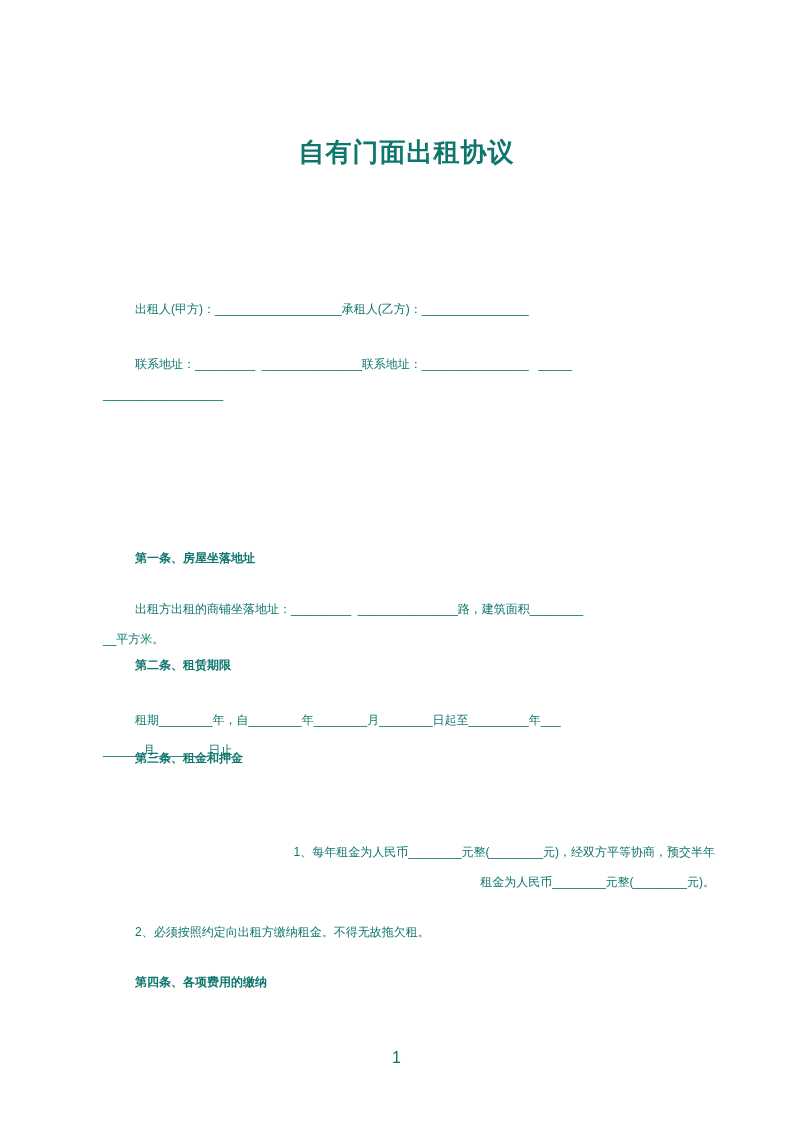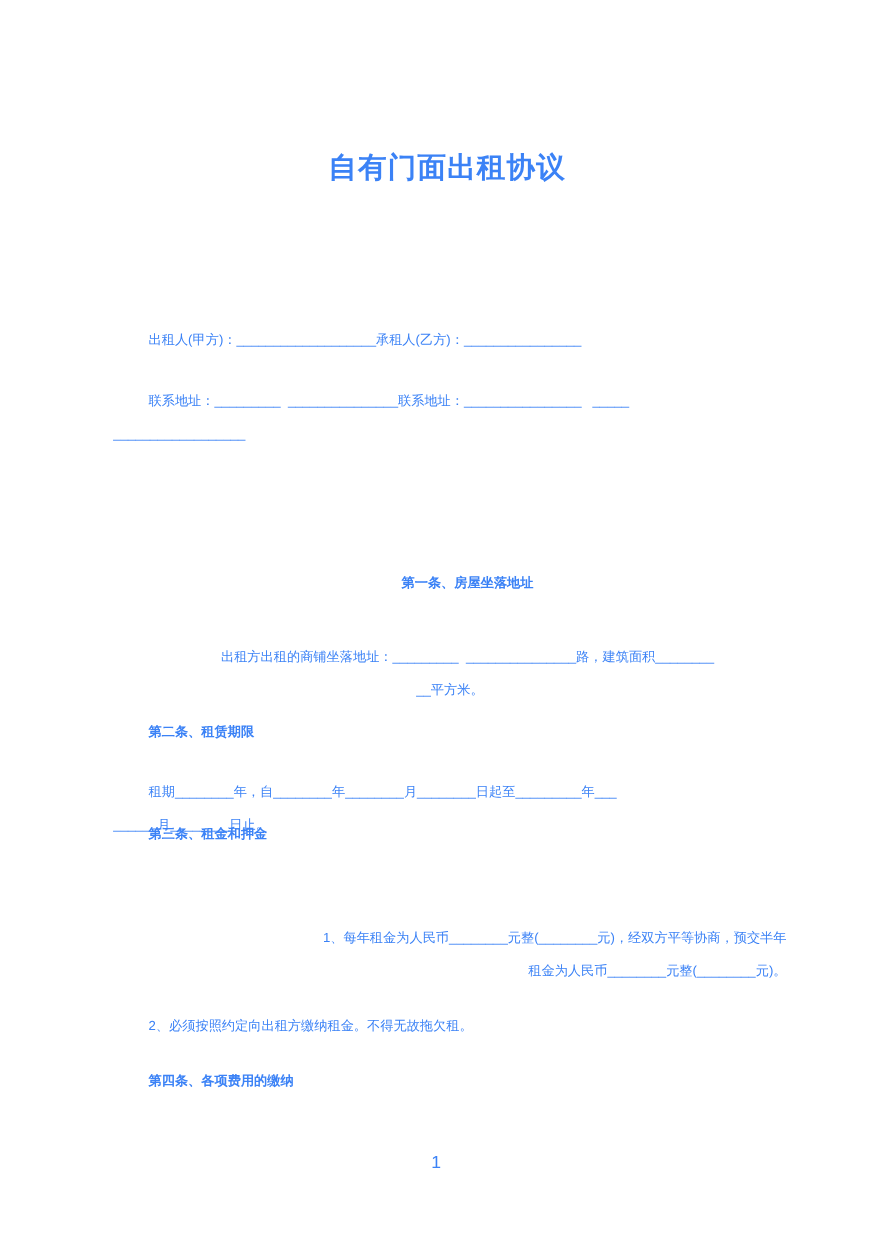"自有门面出租协议" .page { color: #3b82f6 -> #0f766e }
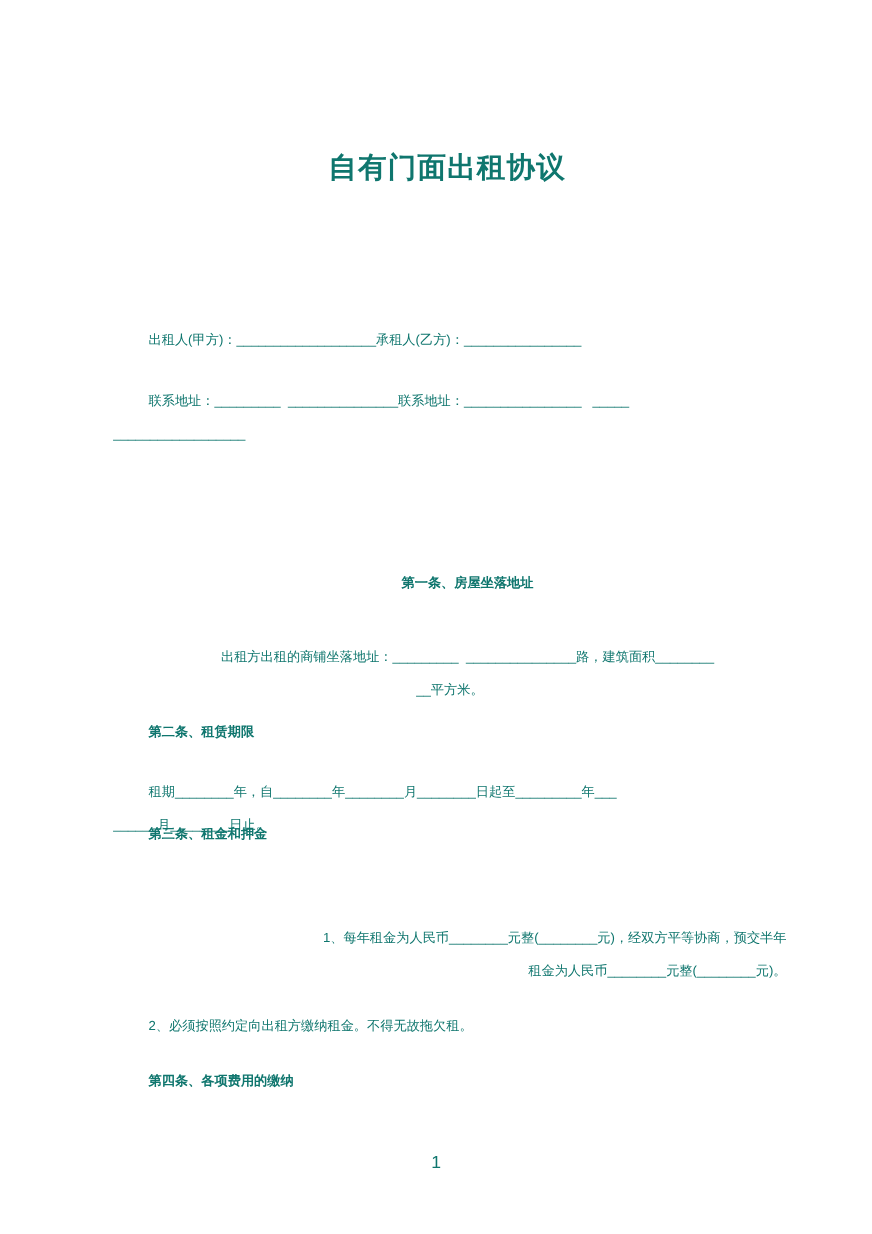"第一条、房屋坐落地址" .h-sec1 { text-align: center -> none; top: 503px -> 531px }
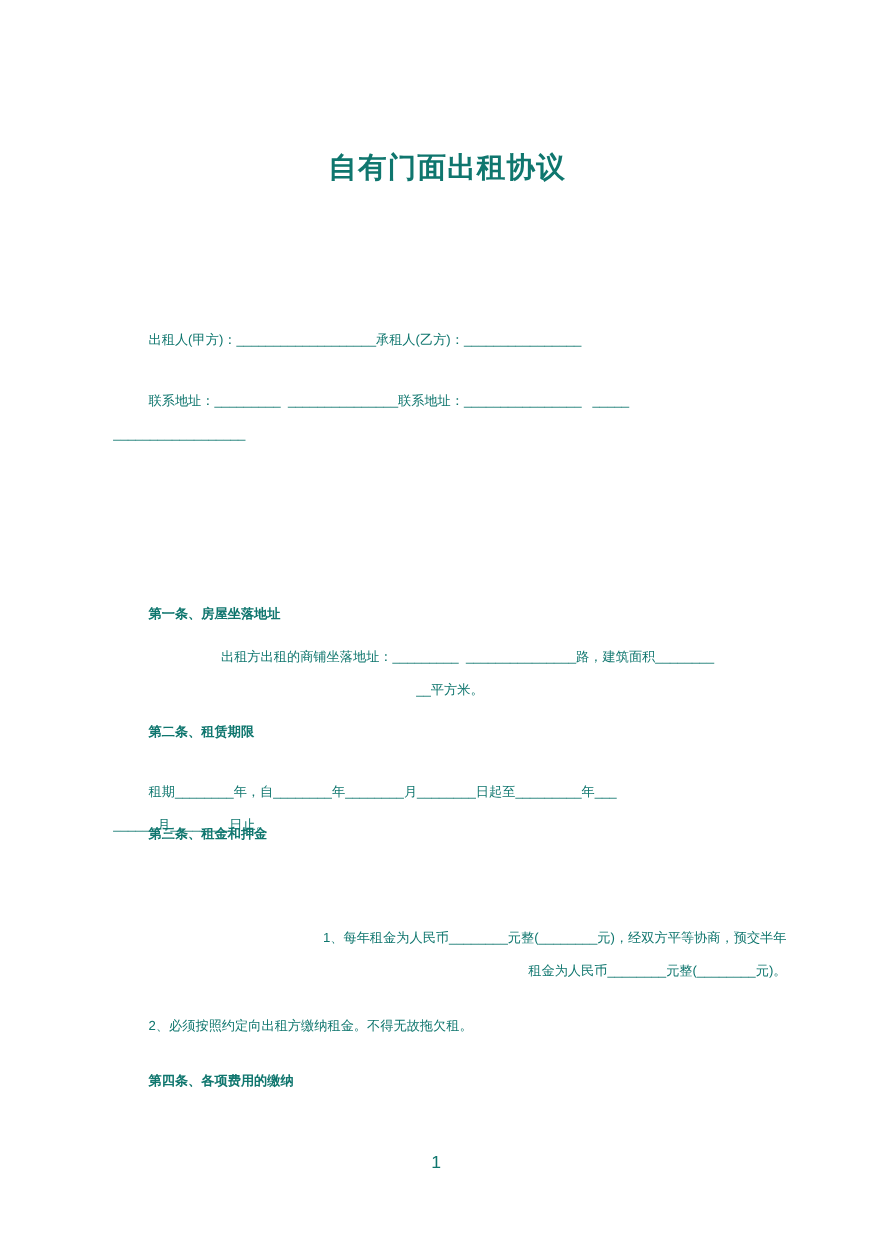"出租方出租的商铺坐落地址：_________" .p-sec1 { text-align: center -> none; top: 570px -> 582px }
